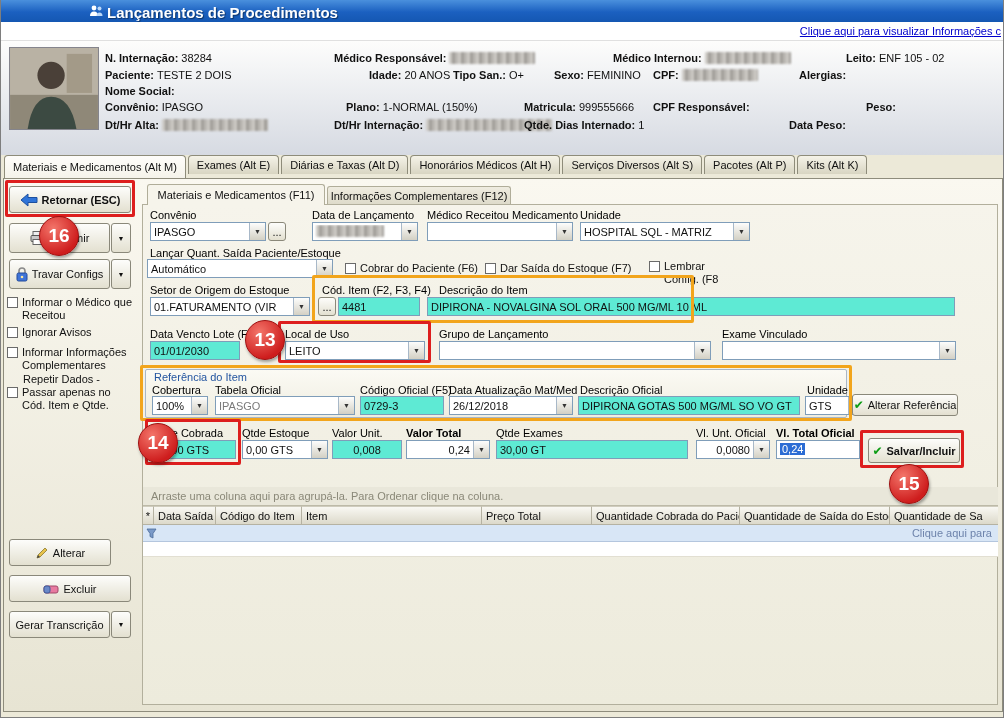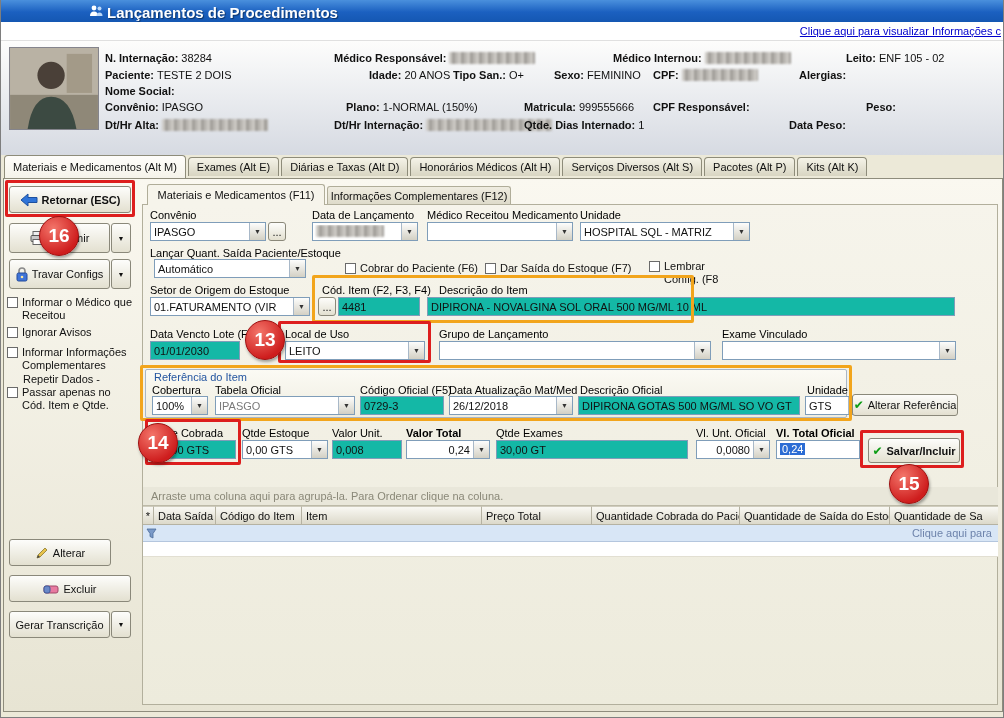"Materiais e Medicamentos (Alt M)" .tabbar { align-items: center -> flex-start }
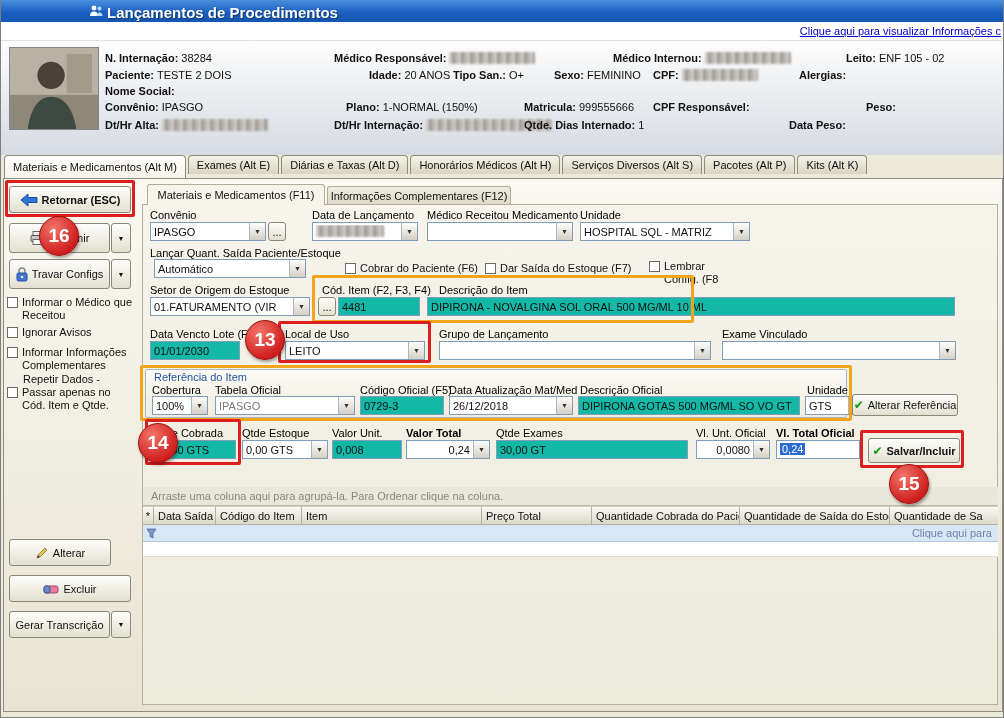"Automático" div.combo { left: 153px -> 146px; width: 152px -> 186px }
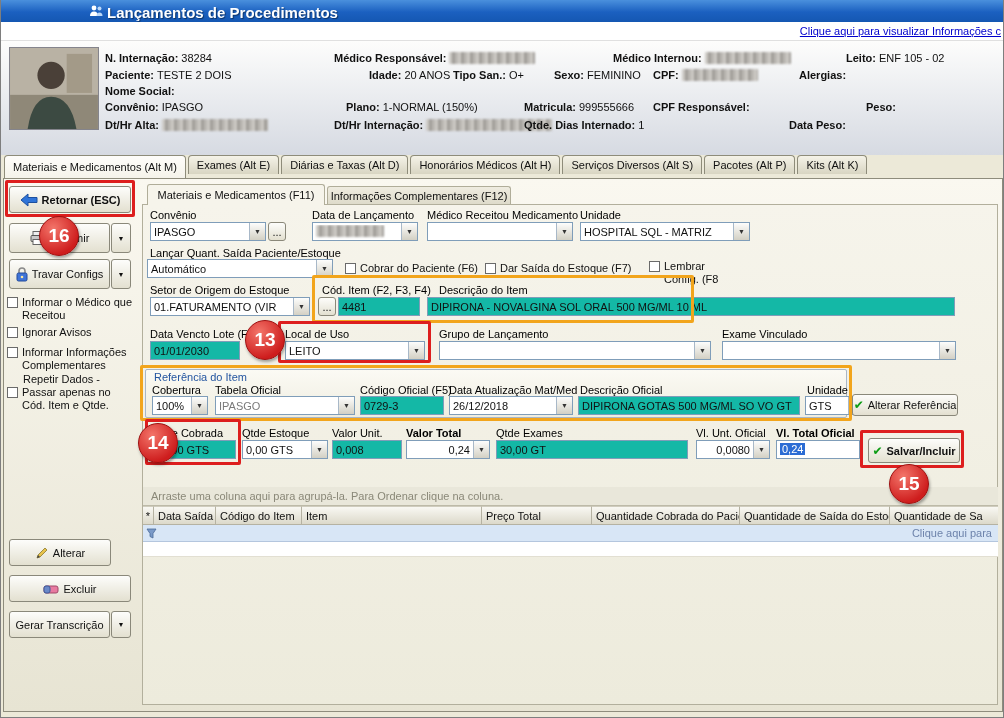"4481" .tinput { background: #14b8a6 -> #5eead4 }
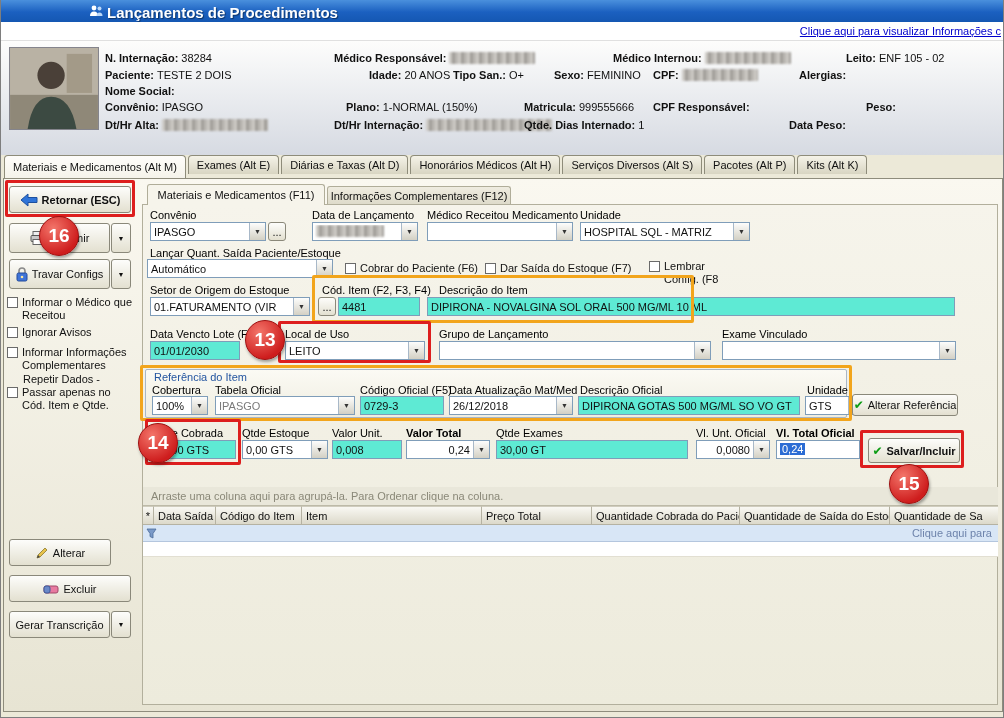"0,008" .tinput.r { text-align: left -> center }
